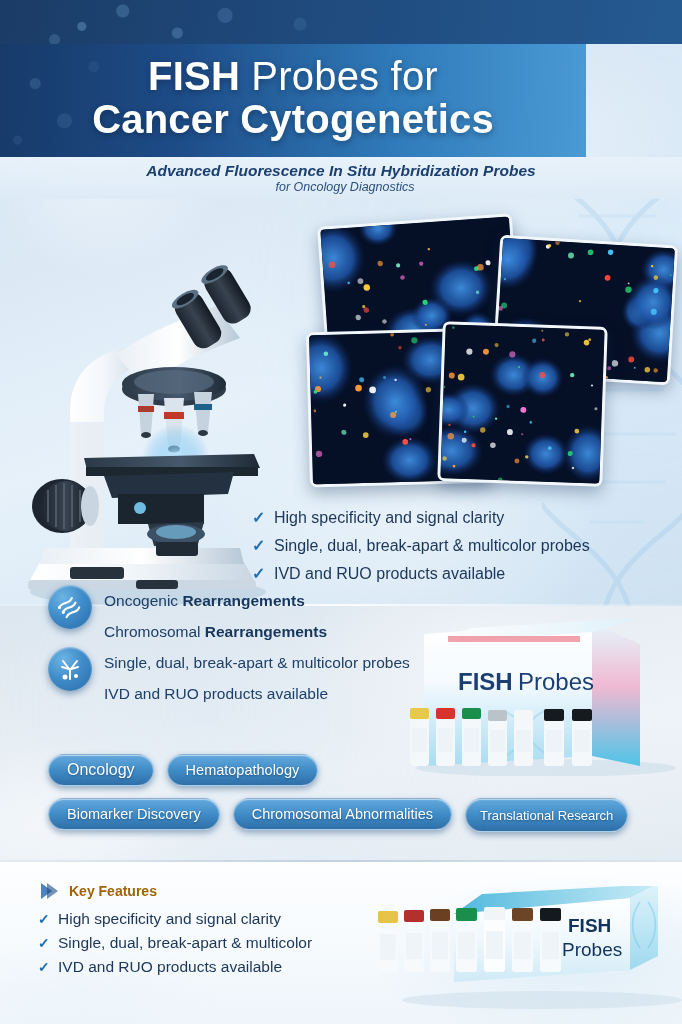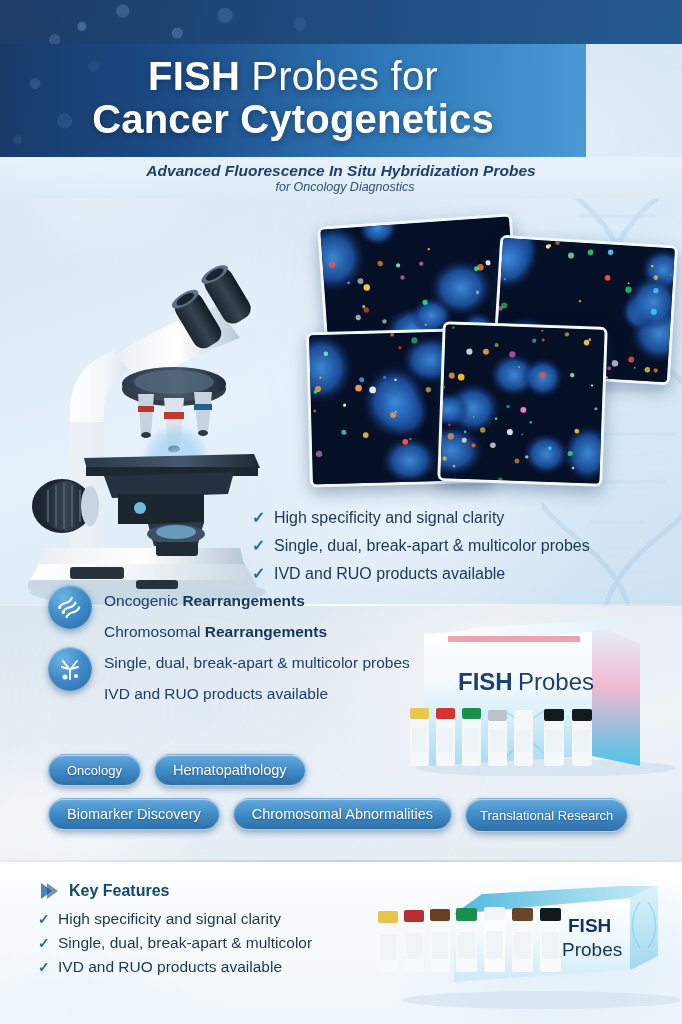"Oncology" .pill.big { font-size: 13px -> 16px }
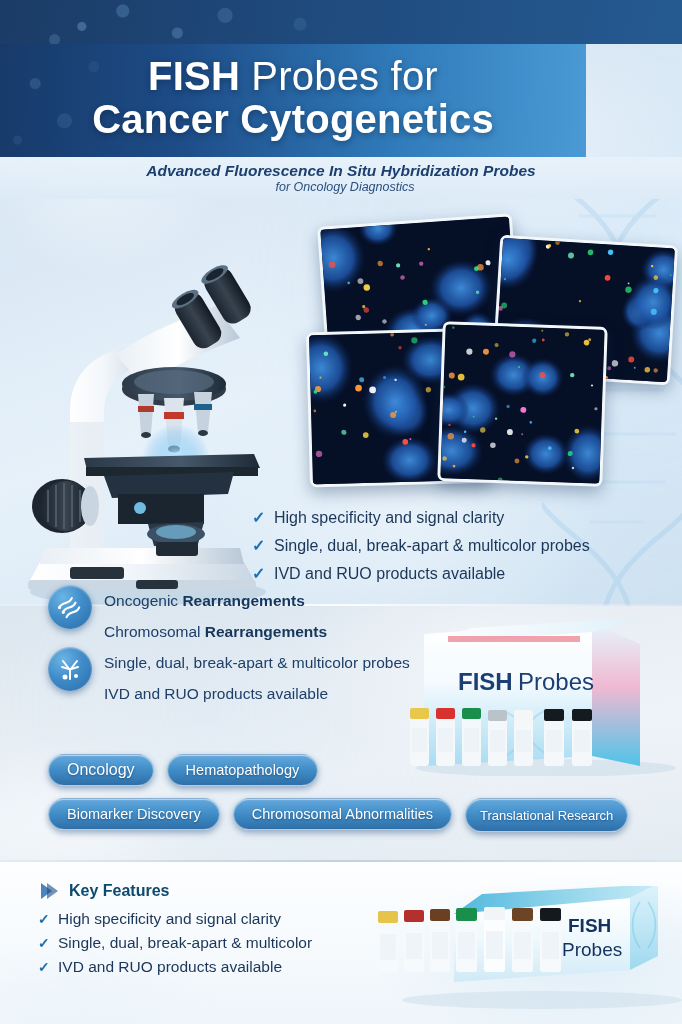"Key Features" .keyf-head .ttl { color: #0c4a6e -> #a16207; font-size: 16px -> 14px }
